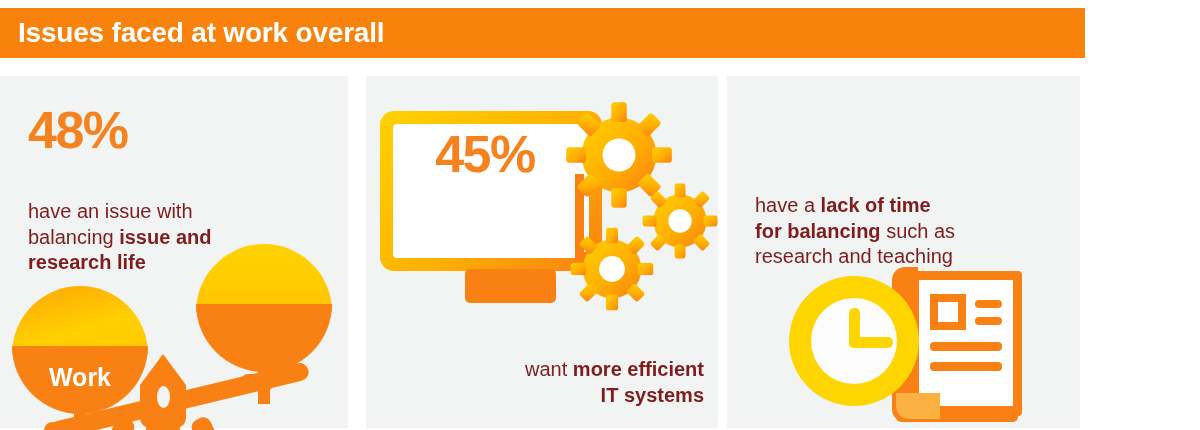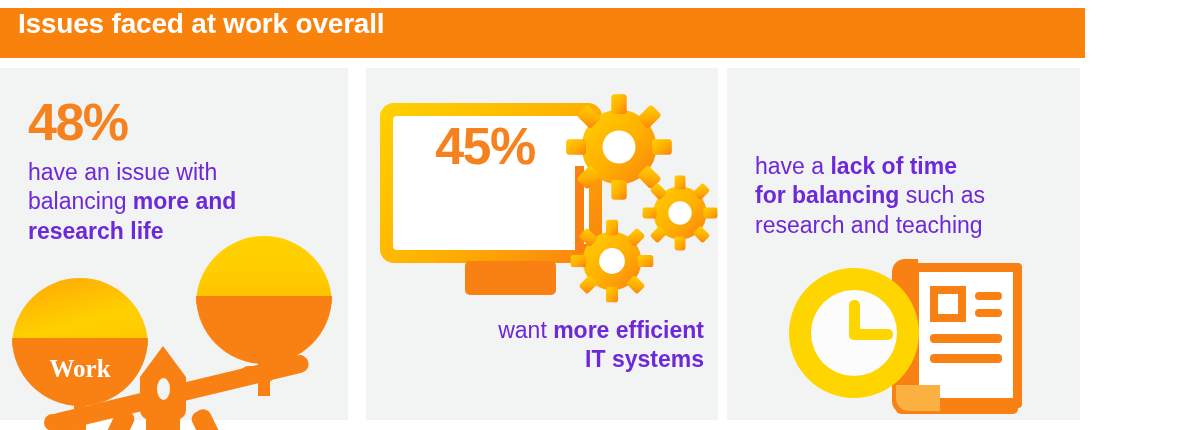"Issues faced at work overall" .header-banner { align-items: none -> center }
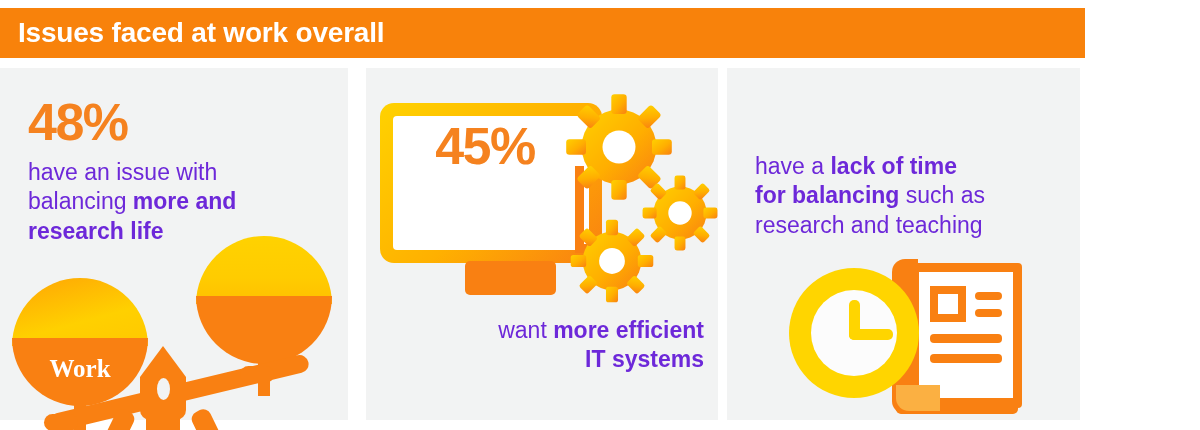"48%" .panel { top: 8px -> 16px }
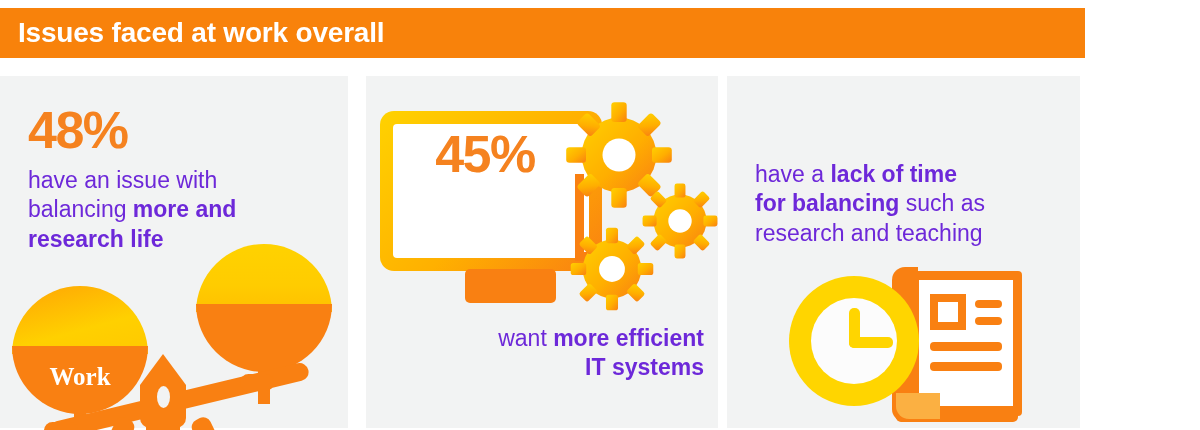"have an issue with" .stat-text { color: #6d28d9 -> #7f1d1d; font-size: 23px -> 20px; margin-top: none -> 33px }
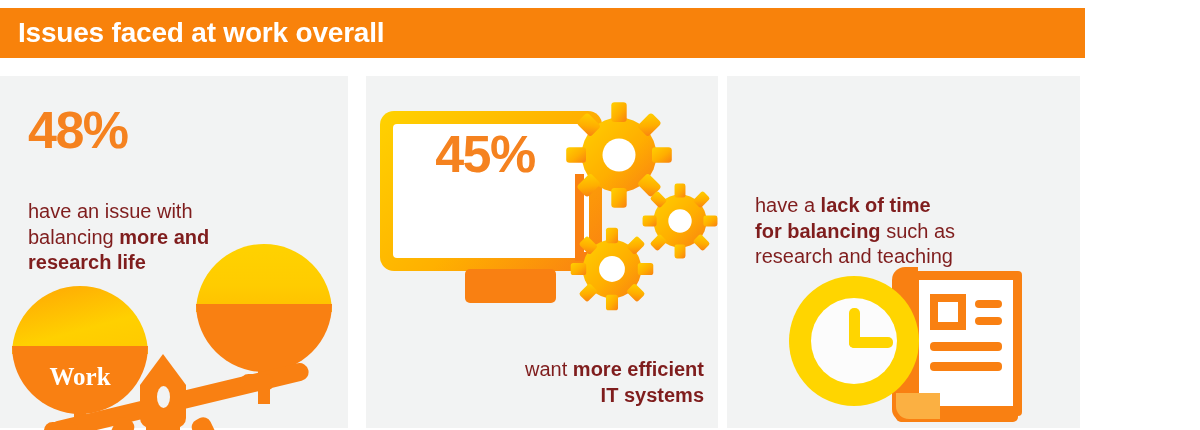"more and" b { text: more -> issue }
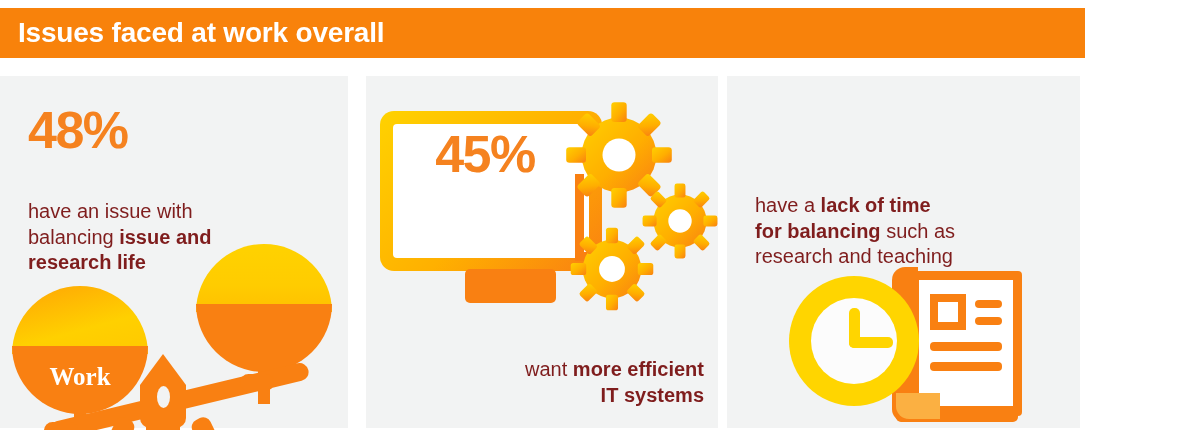"Work" .bowl-left { font-family: Liberation Serif, serif -> none }
